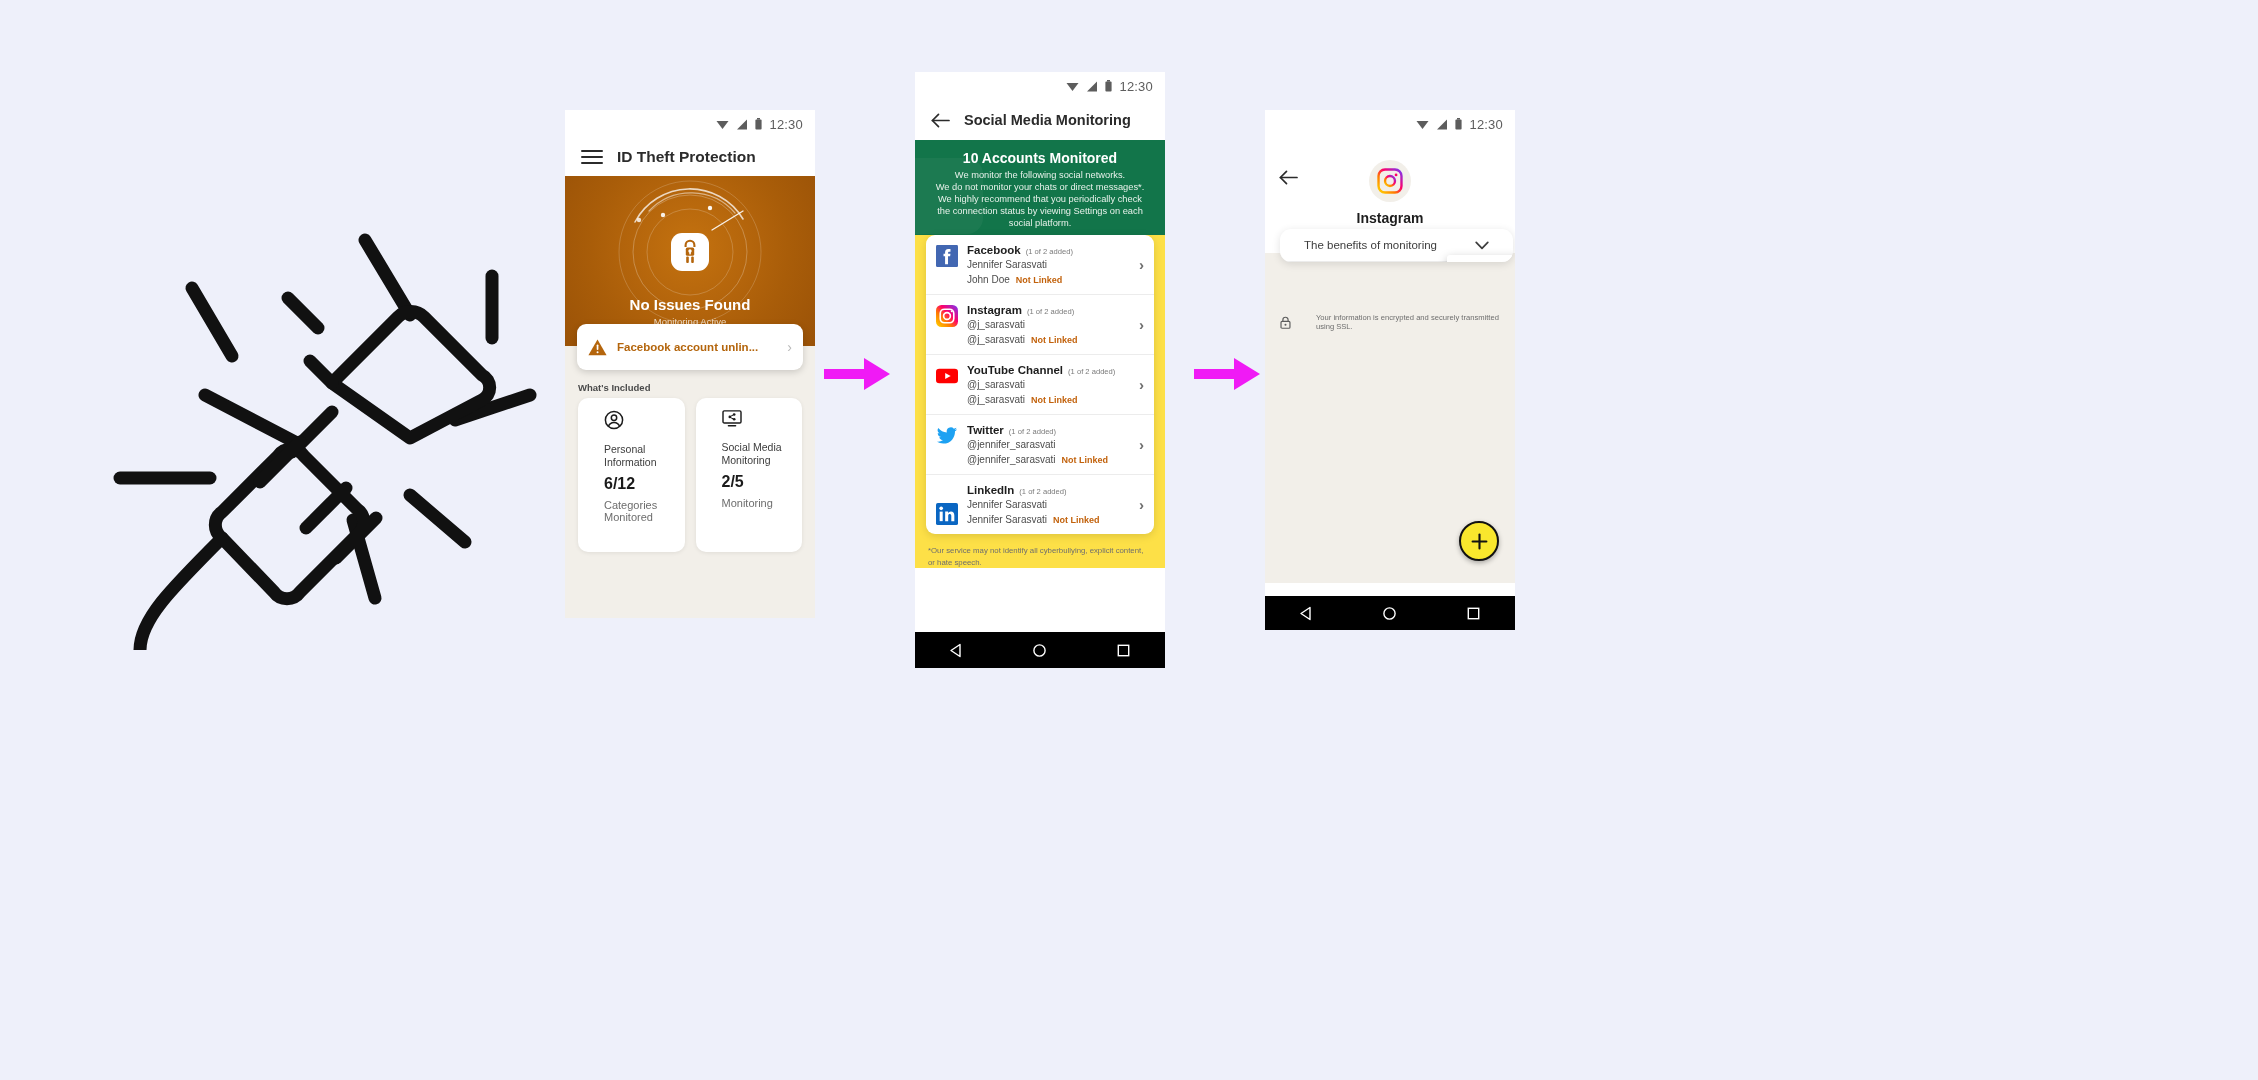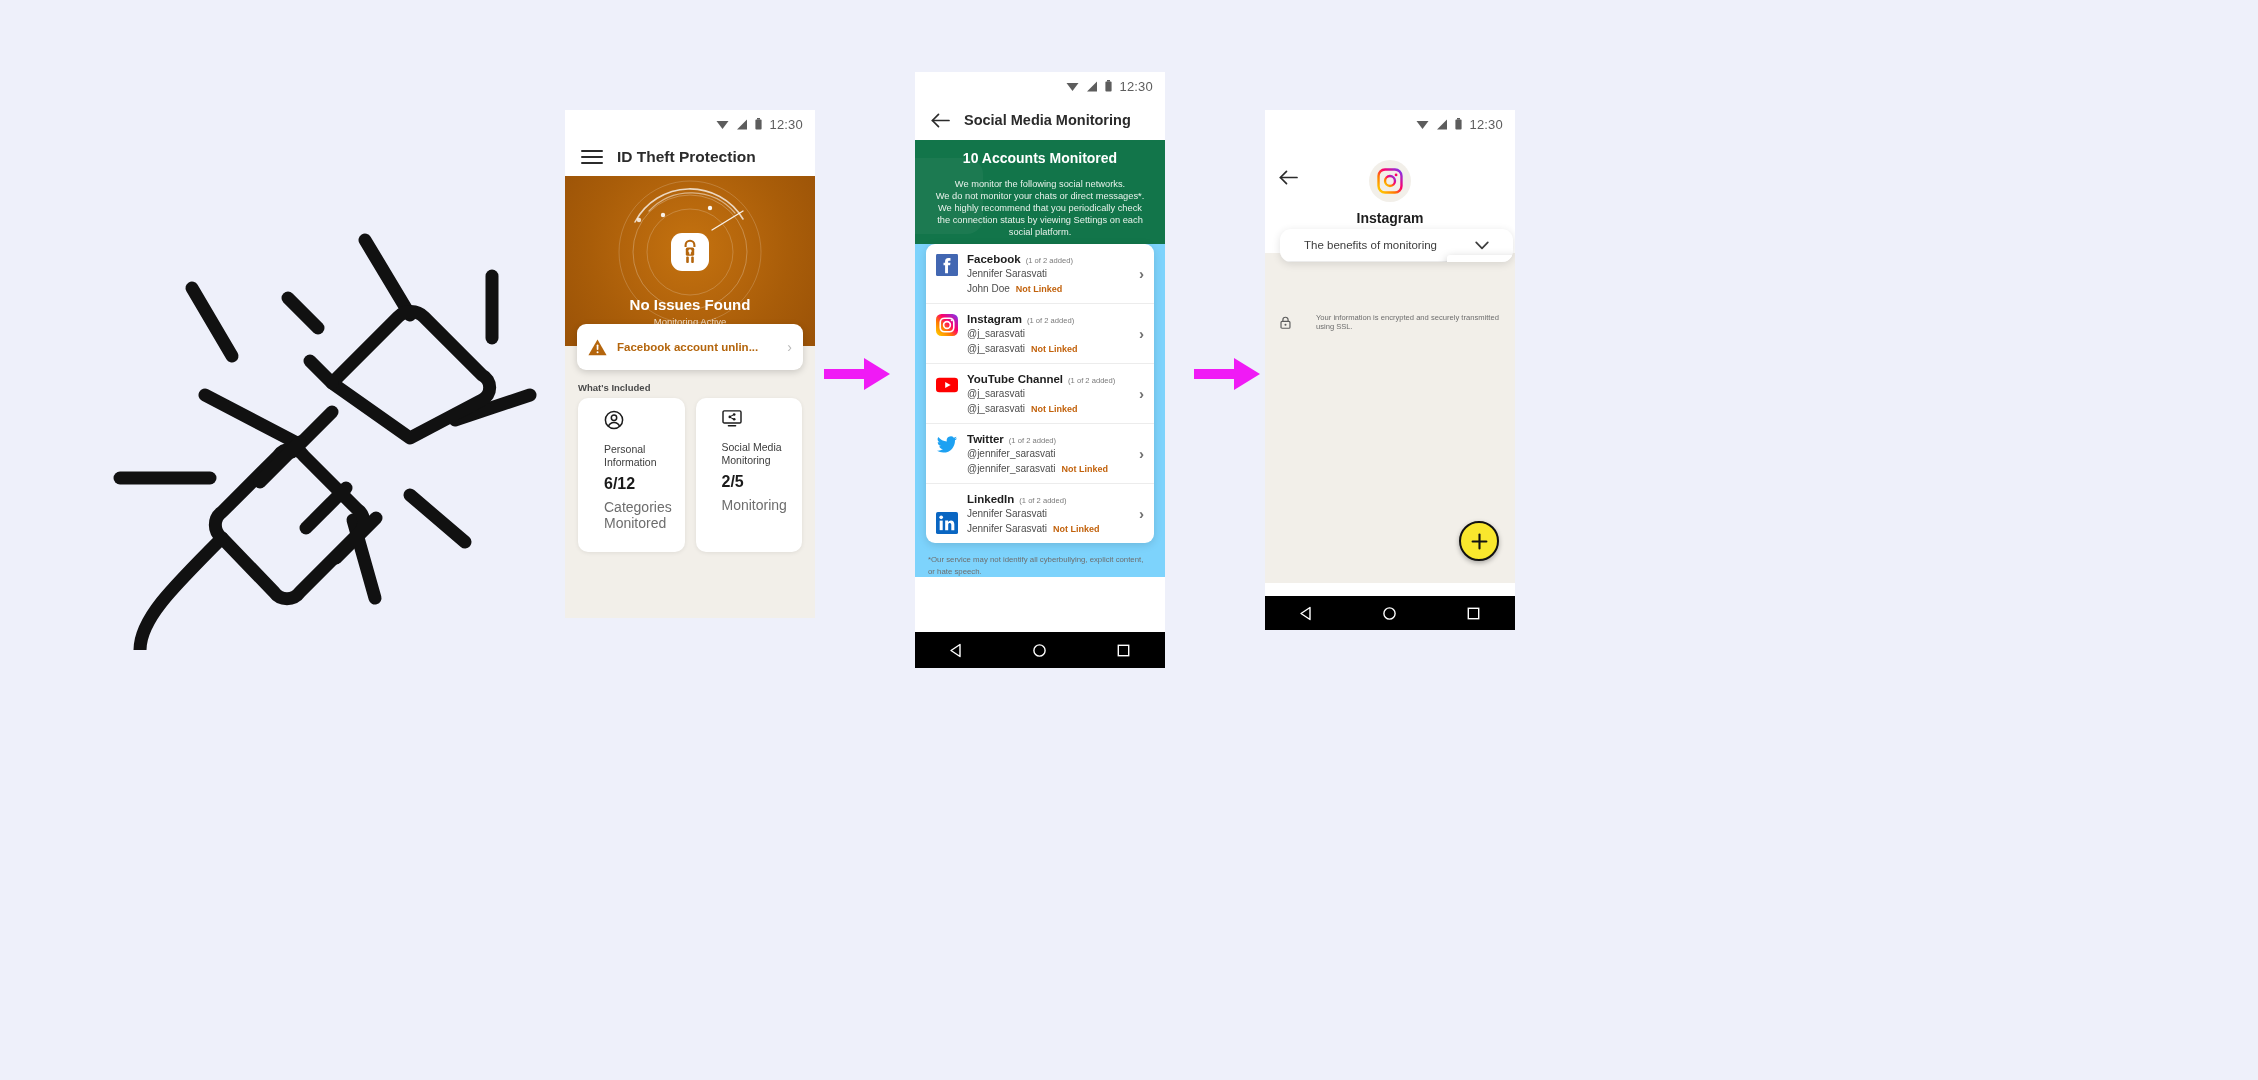"We monitor the following social" .greenhdr p { margin: 13px 0 0 0 -> 4px 0 0 0 }
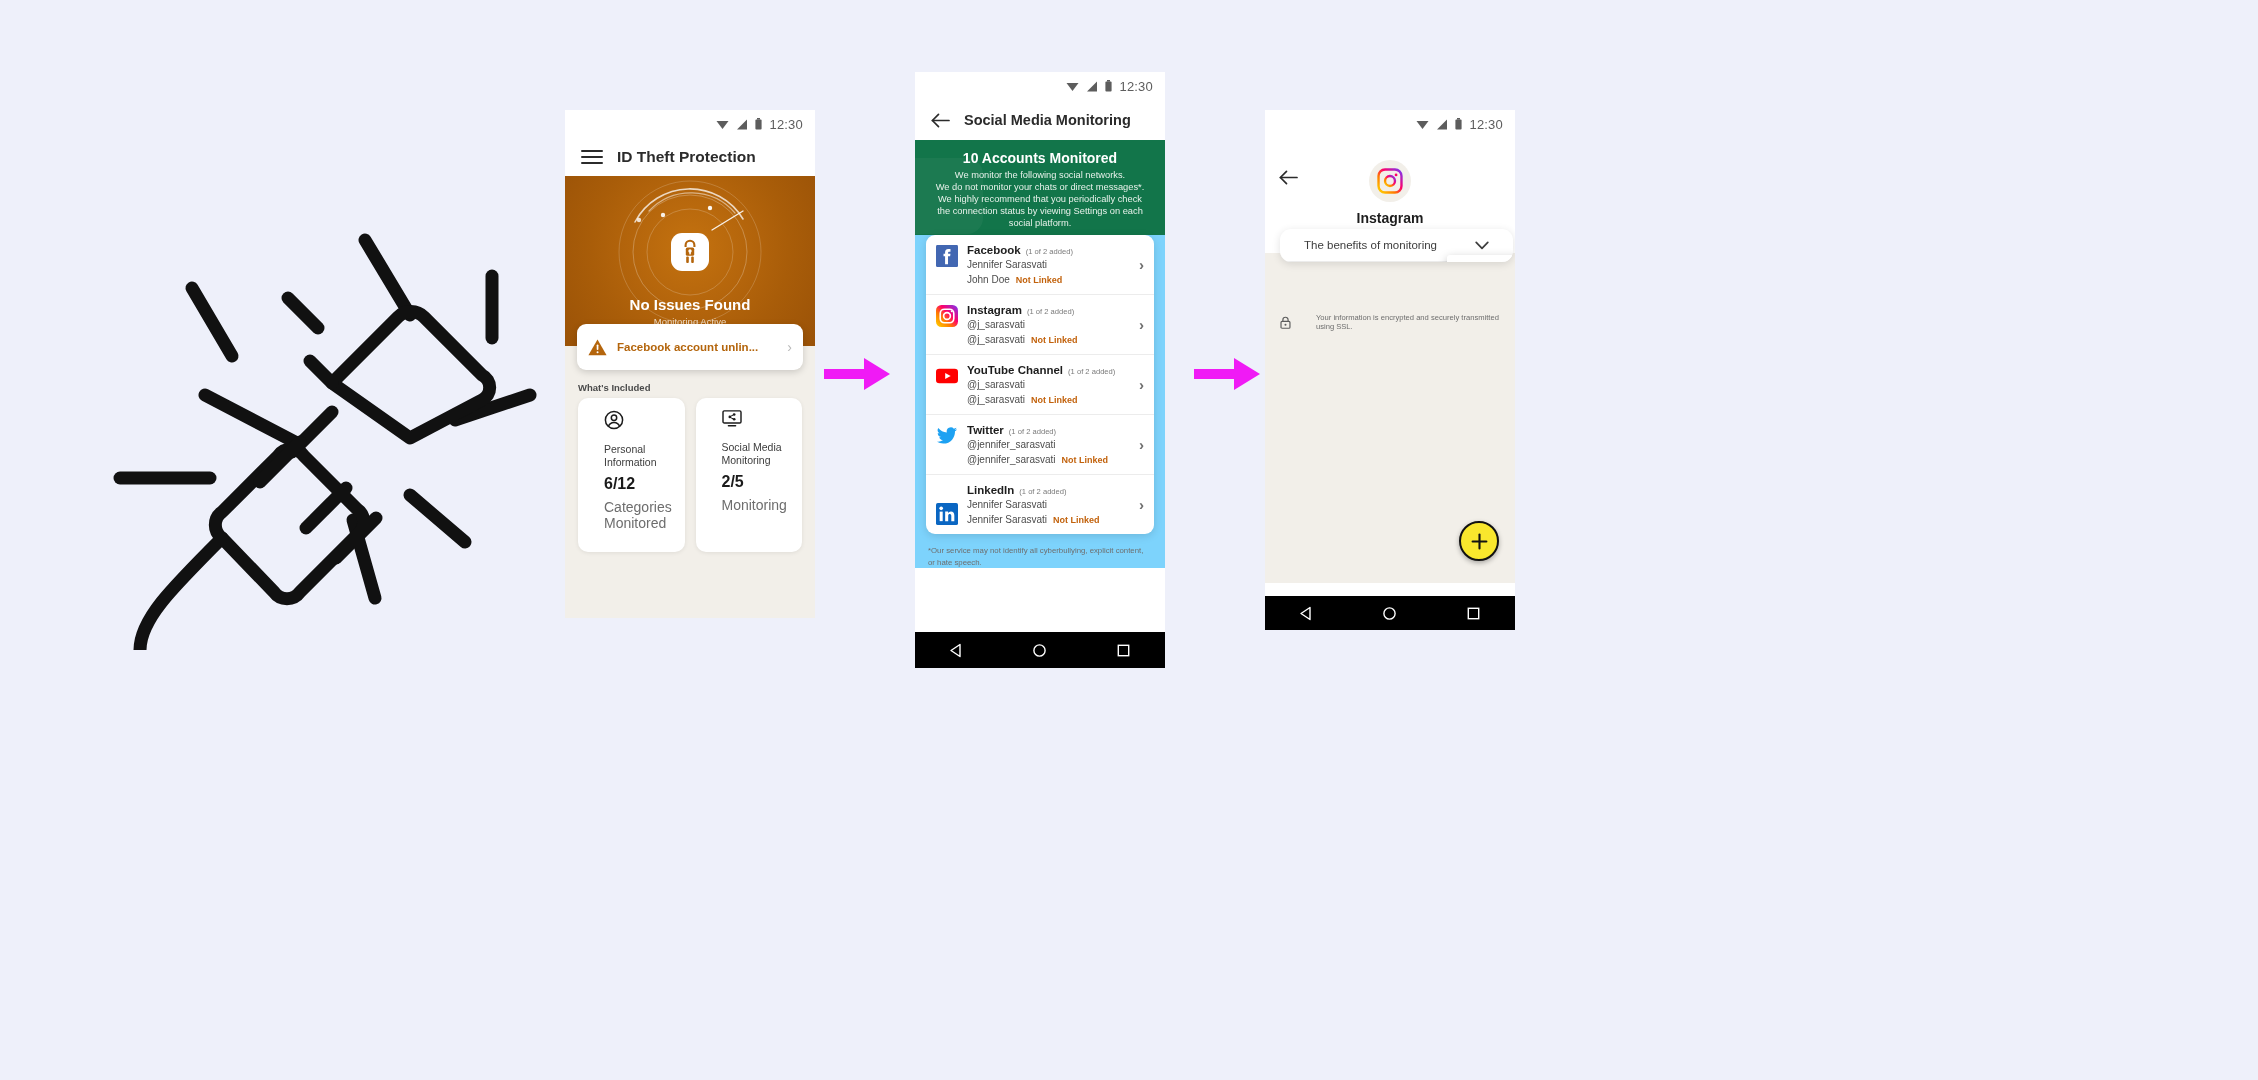"Facebook" .body2 { background: #7dd3fc -> #fde047 }
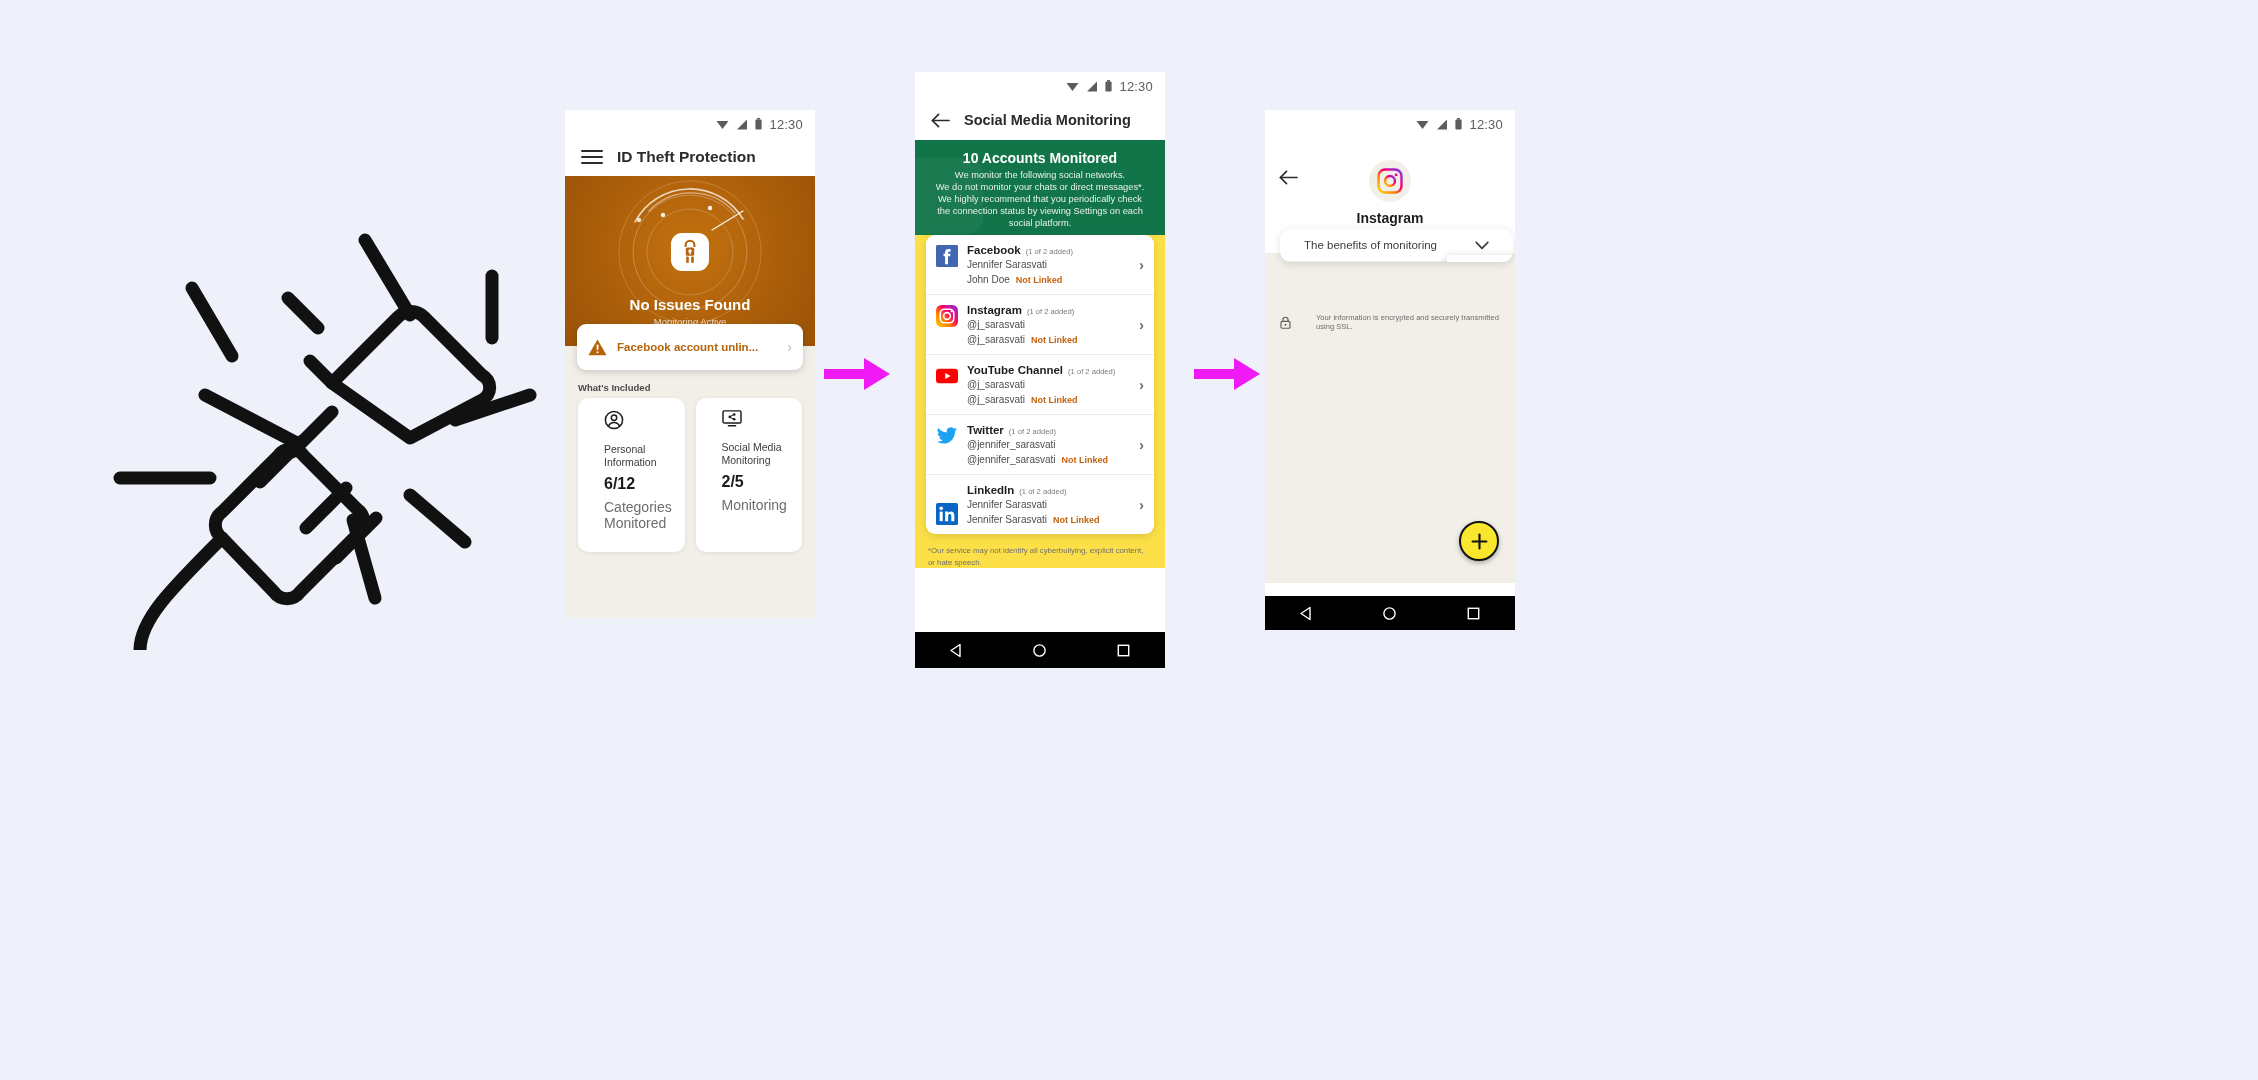"Categories Monitored" .infocard .cdesc { font-size: 14px -> 11px }
